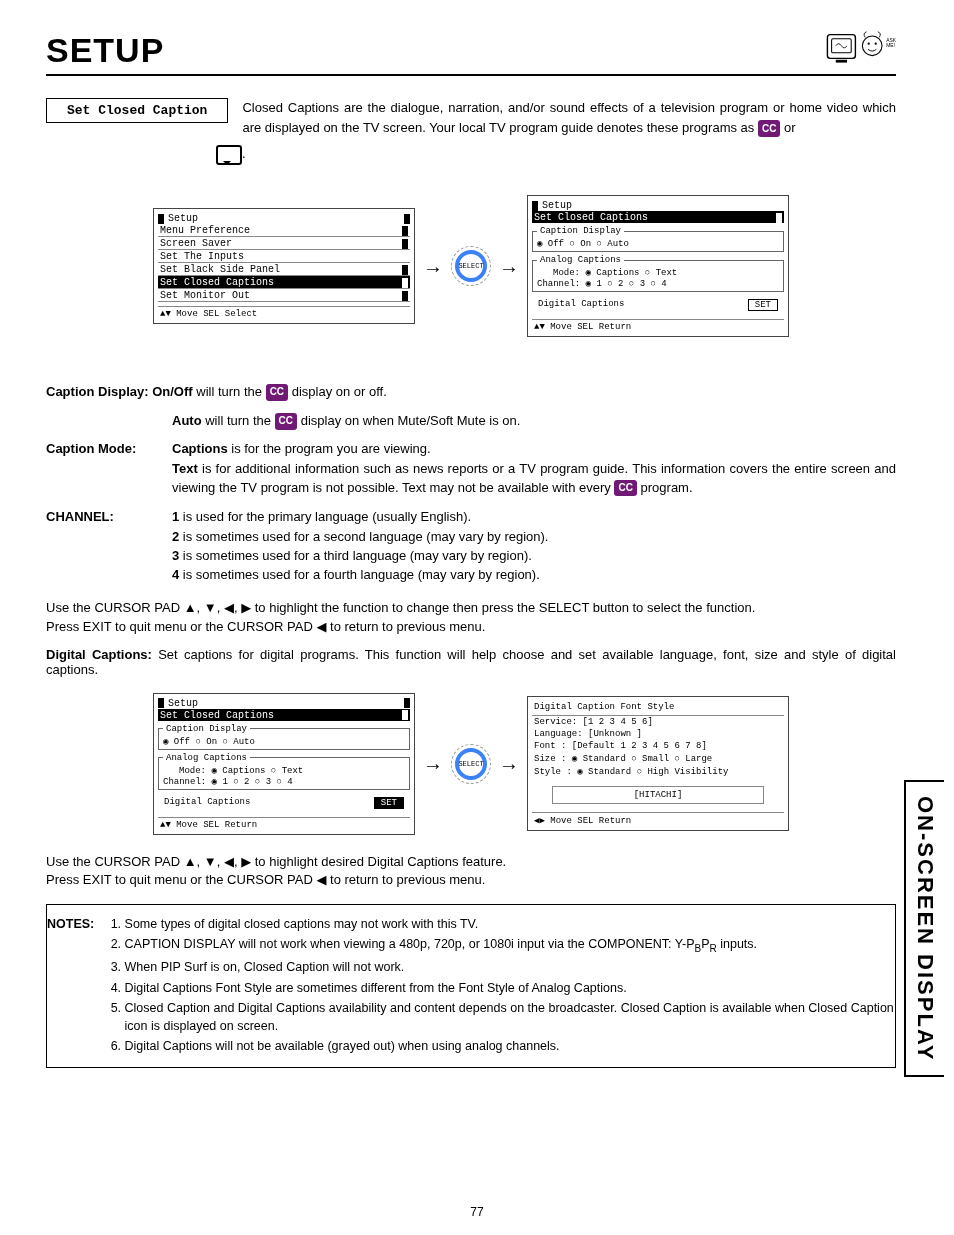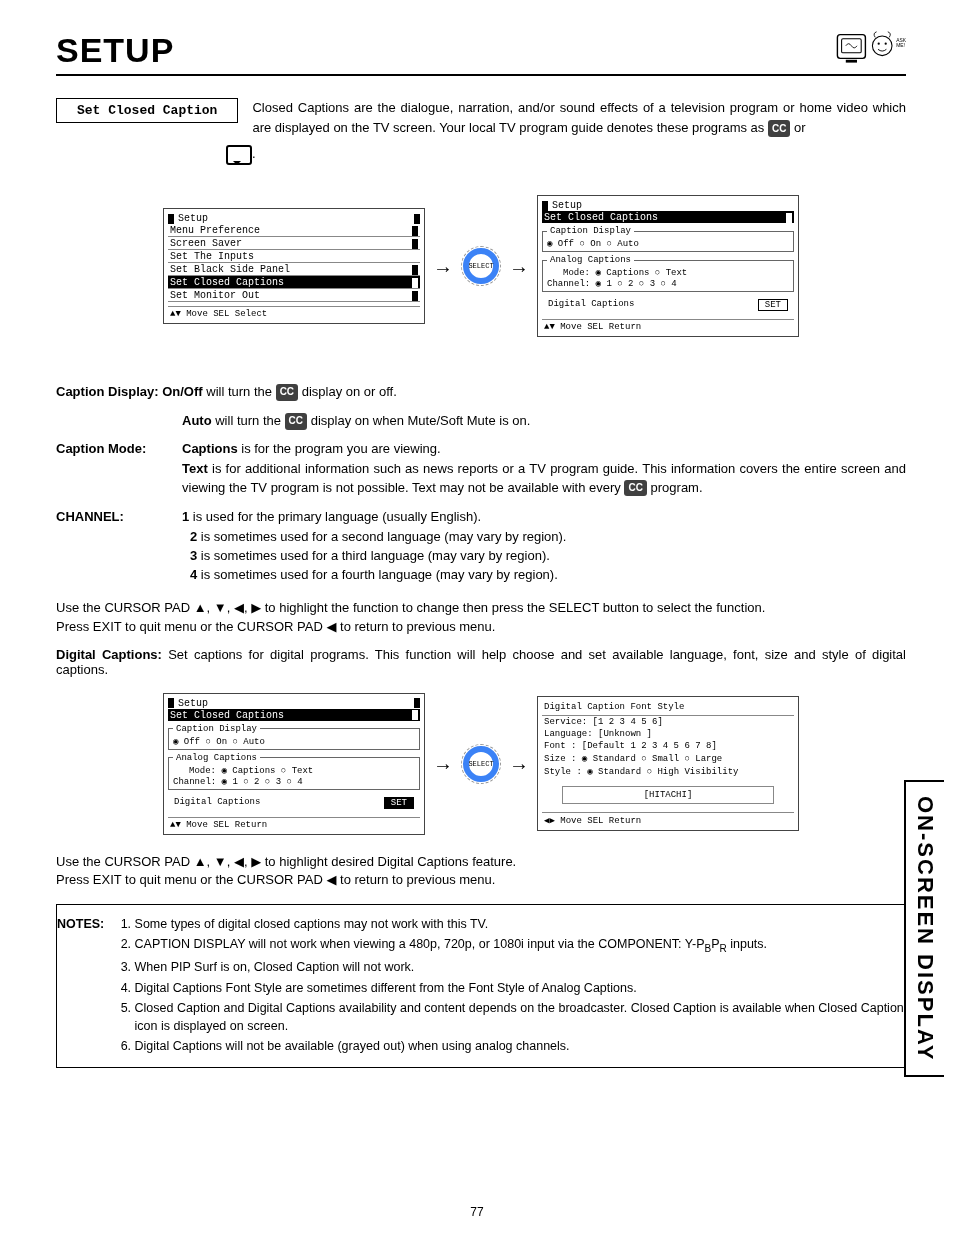"SETUP" .page { left: 56px -> 46px }
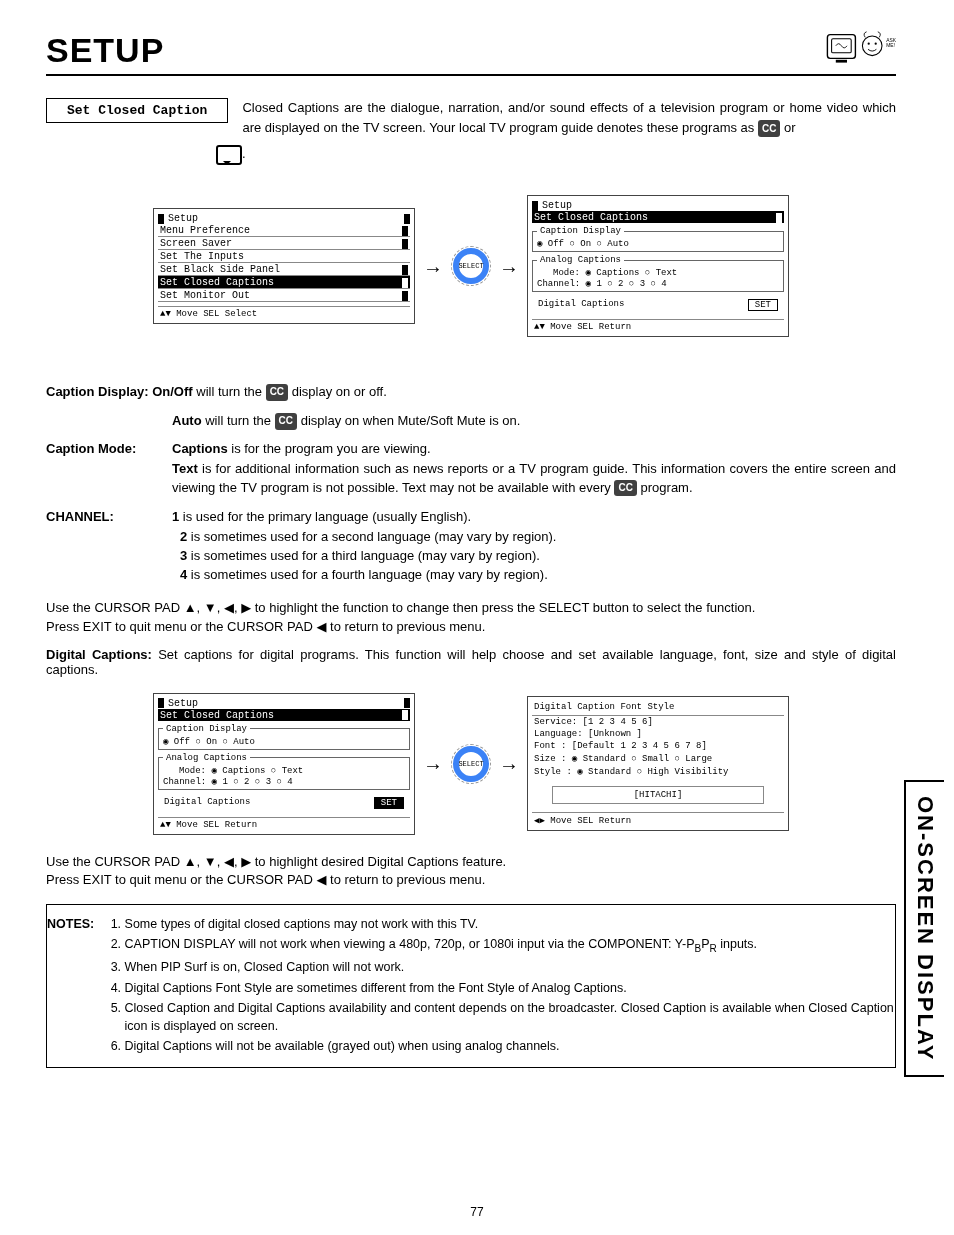"CC" .cc-badge { background: #404040 -> #701a75 }
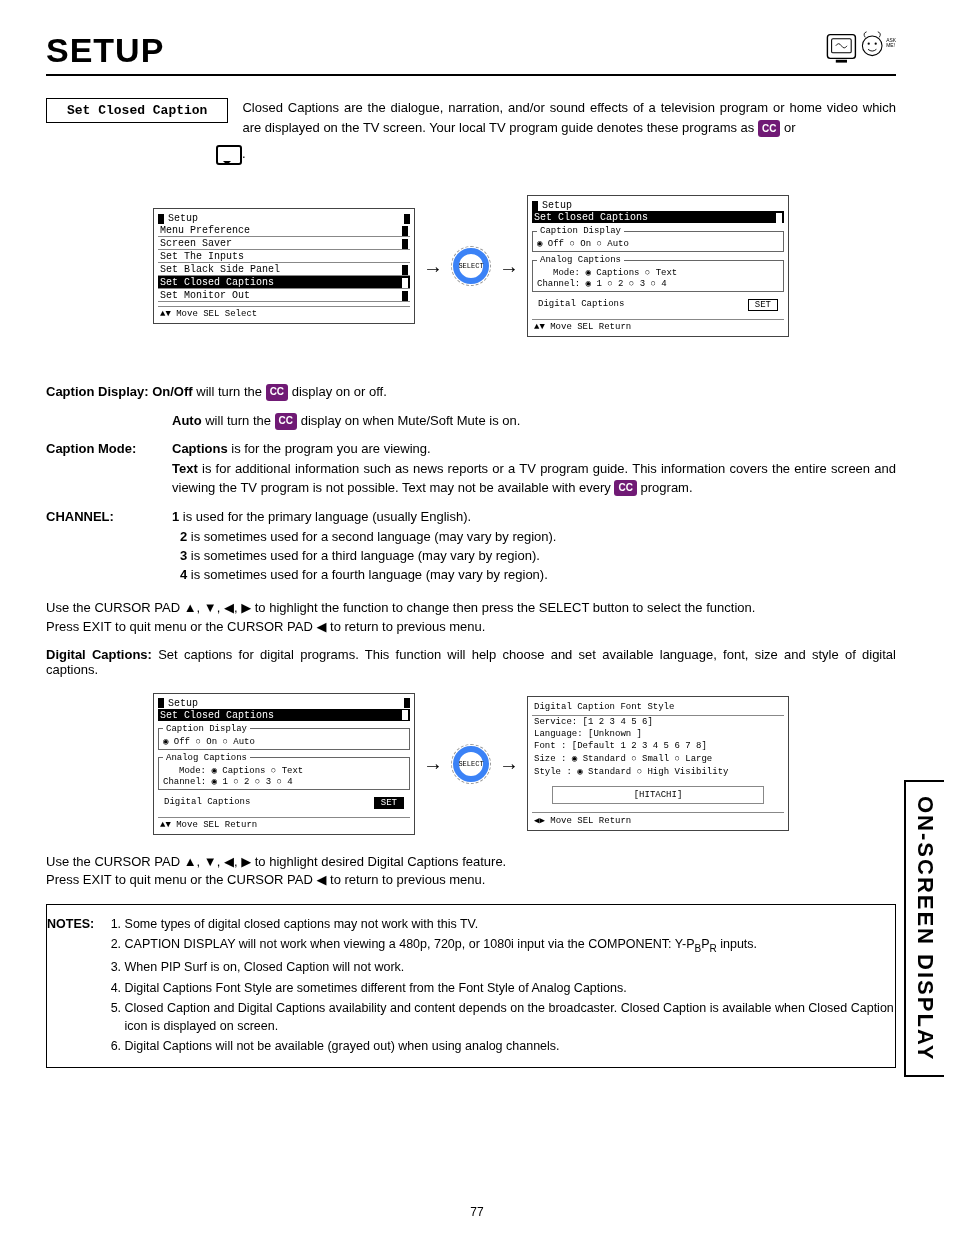"SELECT" .select-btn .inner { border: 6px solid #3b82f6 -> 4px solid #3b82f6 }
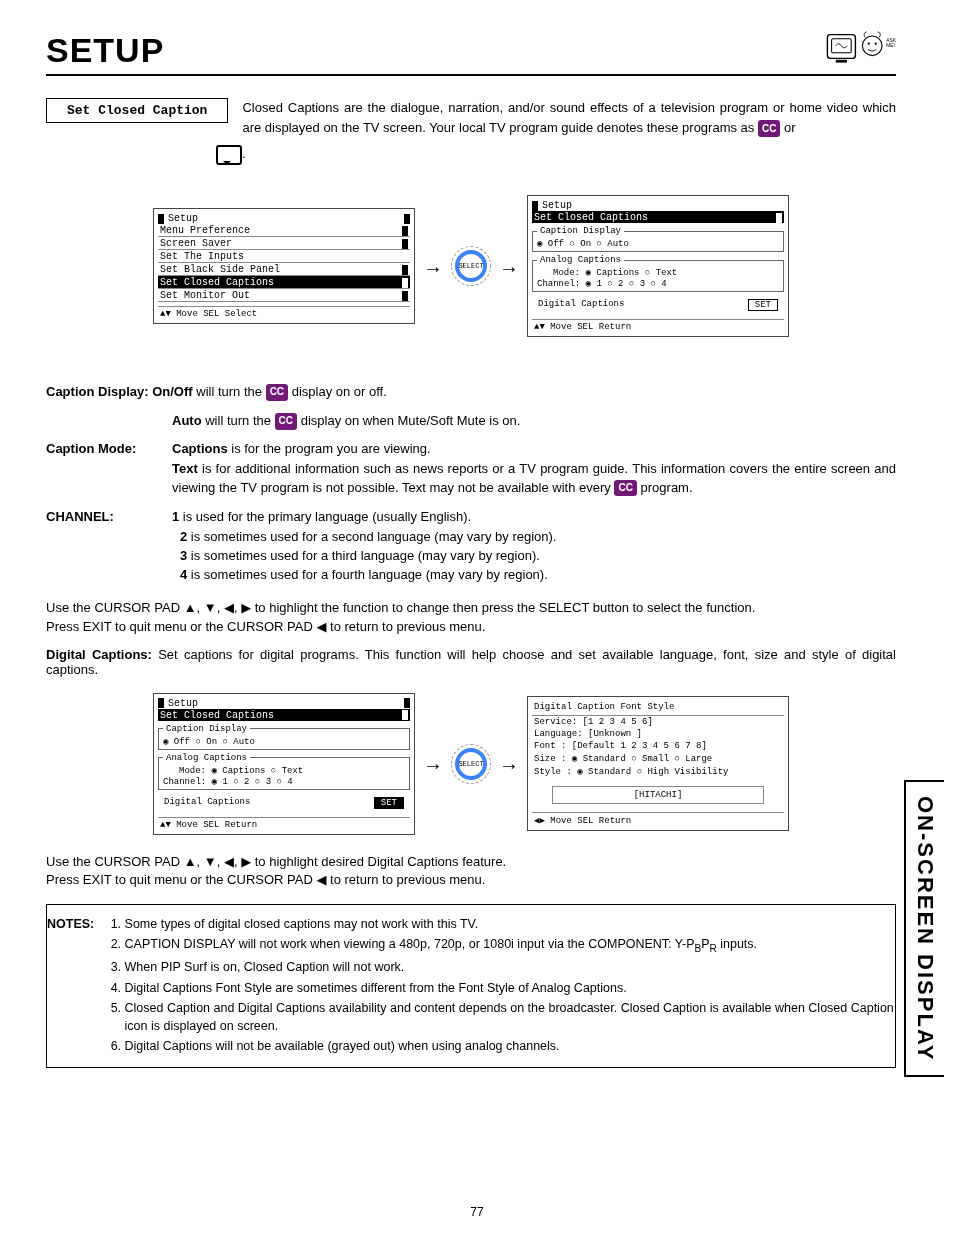"2 is sometimes used for" .chlist div { margin-left: 8px -> none }
